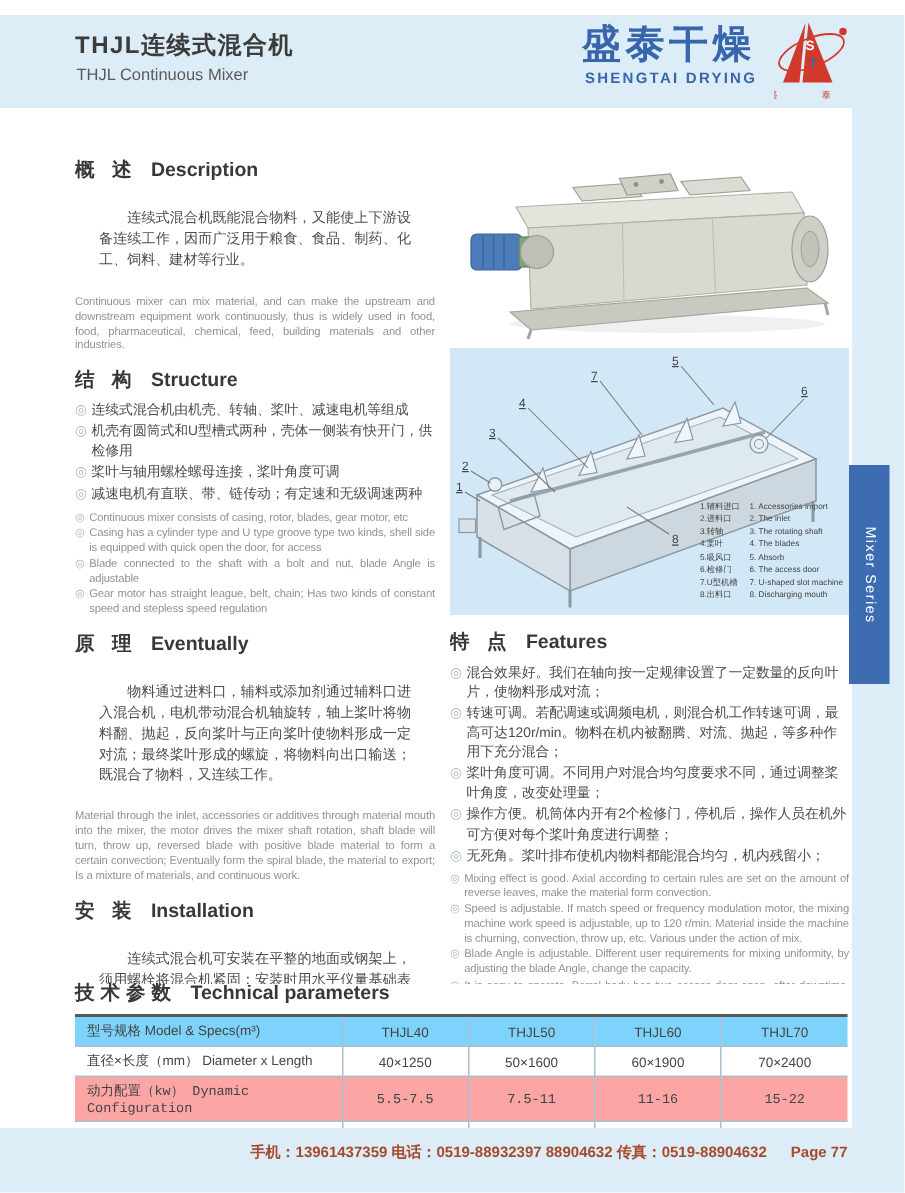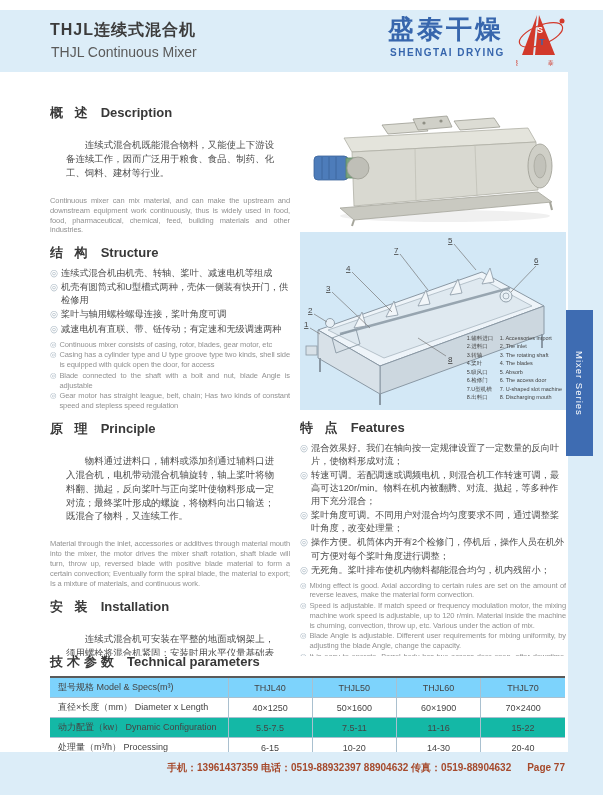"THJL Continuous Mixer" .title-en { font-size: 14px -> 11px }
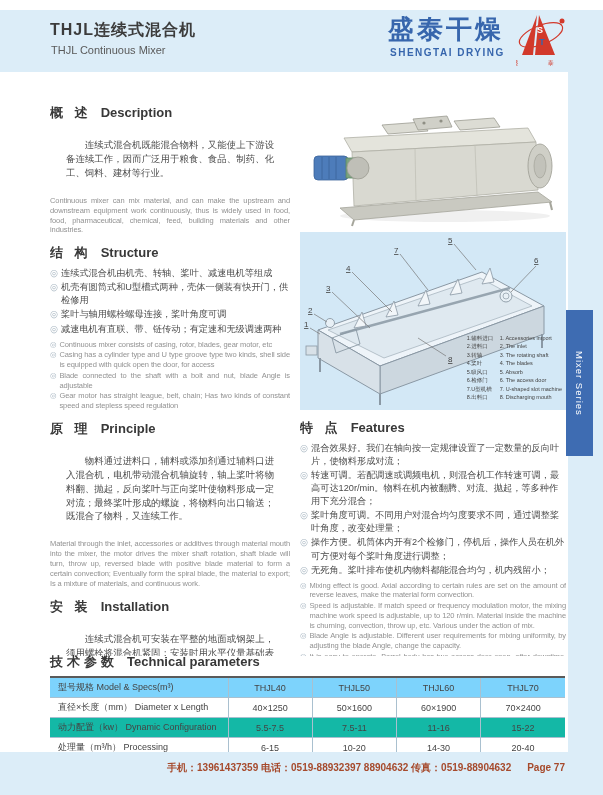"Principle" span.en { text: Principle -> Eventually }
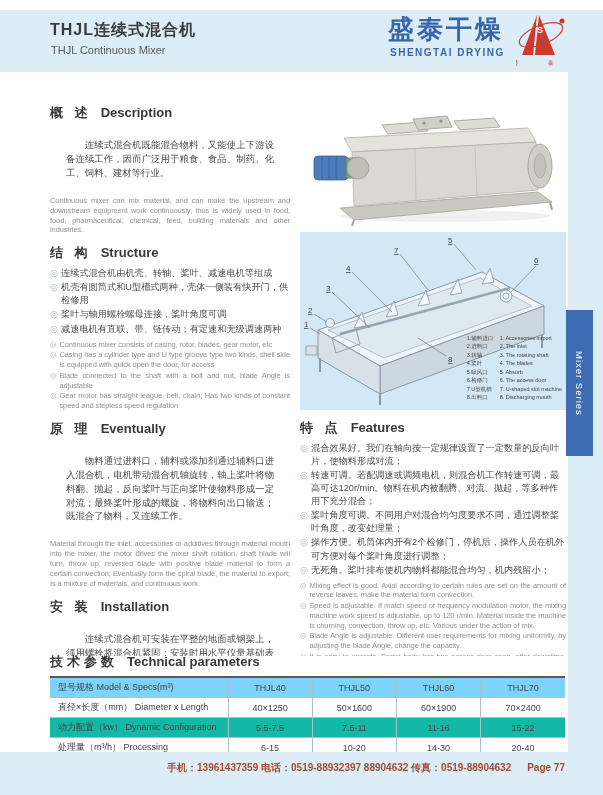"动力配置（kw） Dynamic Configuration" .tech tr.lite { background: #14b8a6 -> #fca5a5; font-family: none -> Liberation Mono, monospace }
